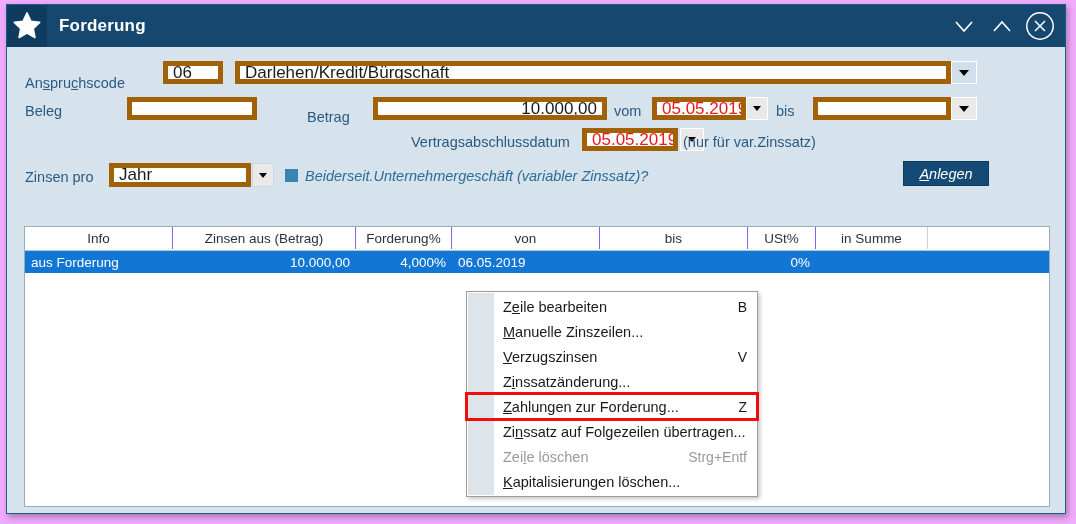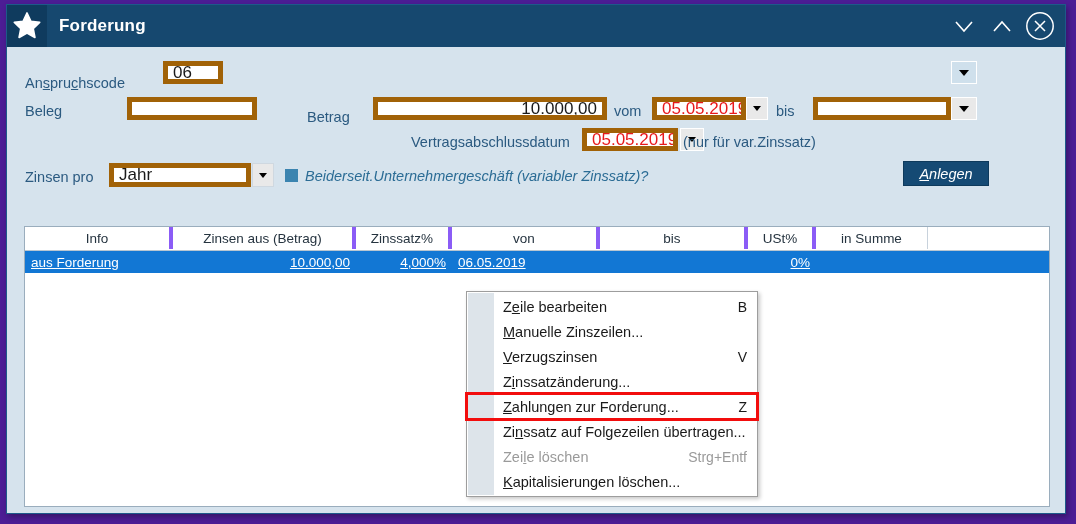"Forderung" #screen { background: #4c1d95 -> #f0abfc }
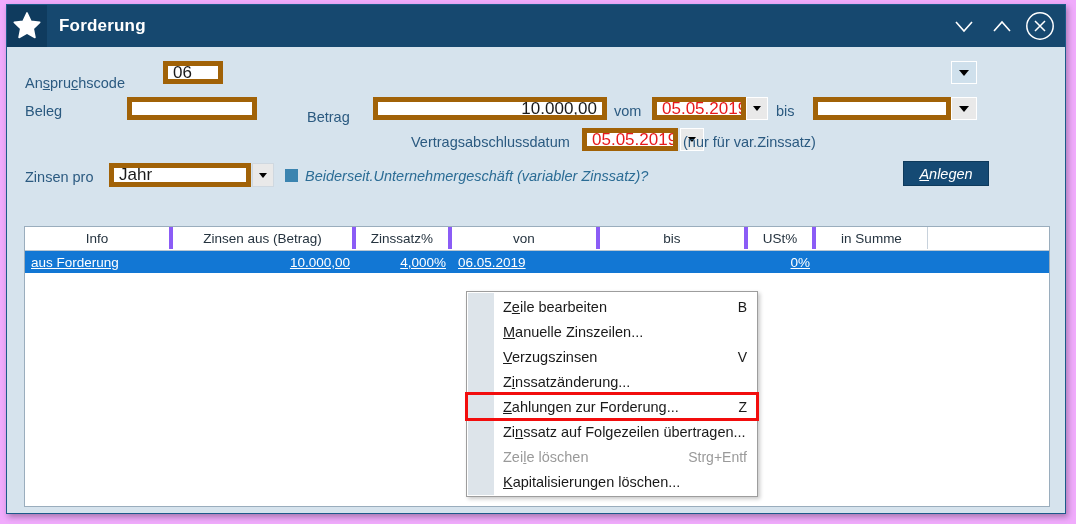"Darlehen/Kredit/Bürgschaft" div.fld { html: none -> <div>Darlehen/Kredit/Bürgschaft</div> }
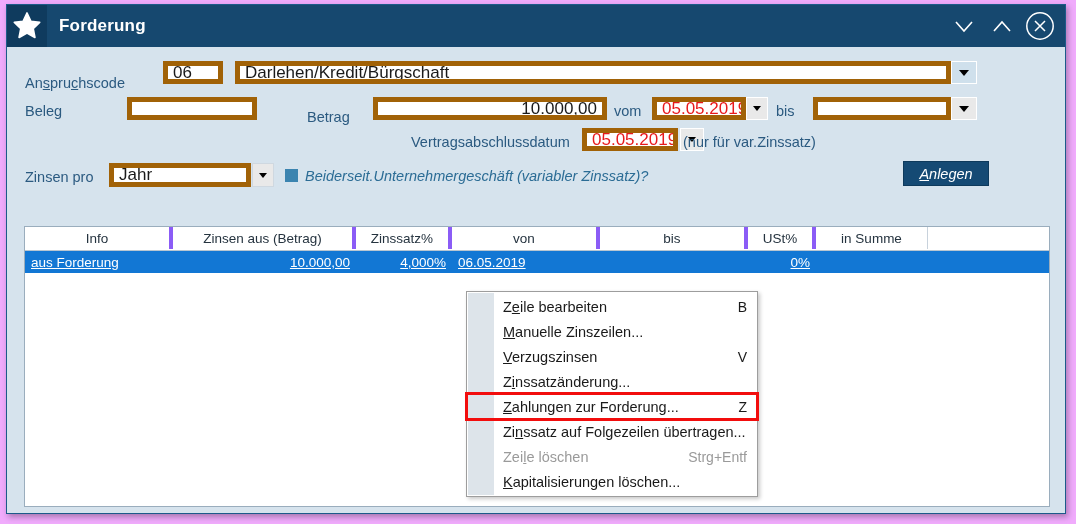"Info" .gh { border-right: 4px solid #8b5cf6 -> 1px solid #8b5cf6 }
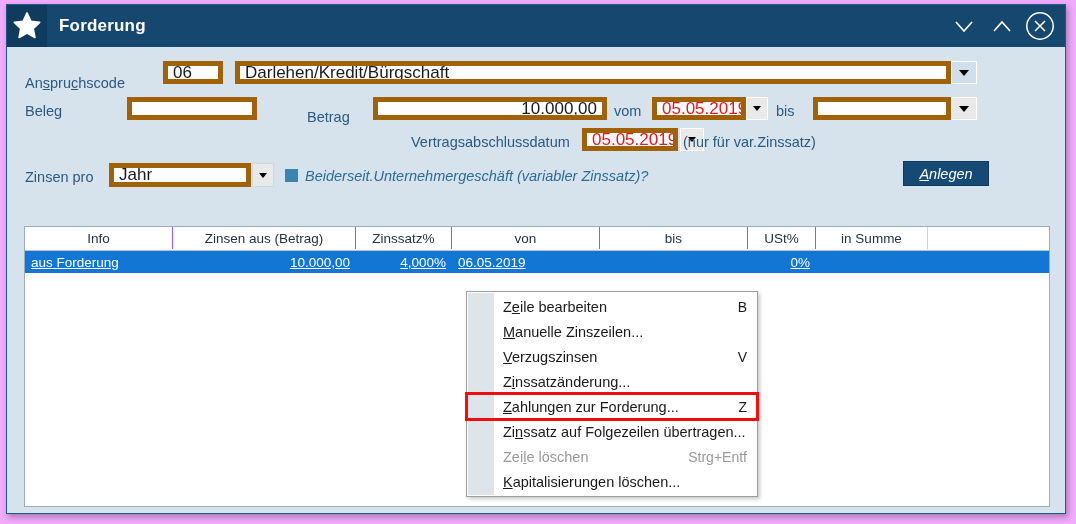"Zinssatz%" div.gh { text: Zinssatz% -> Forderung% }
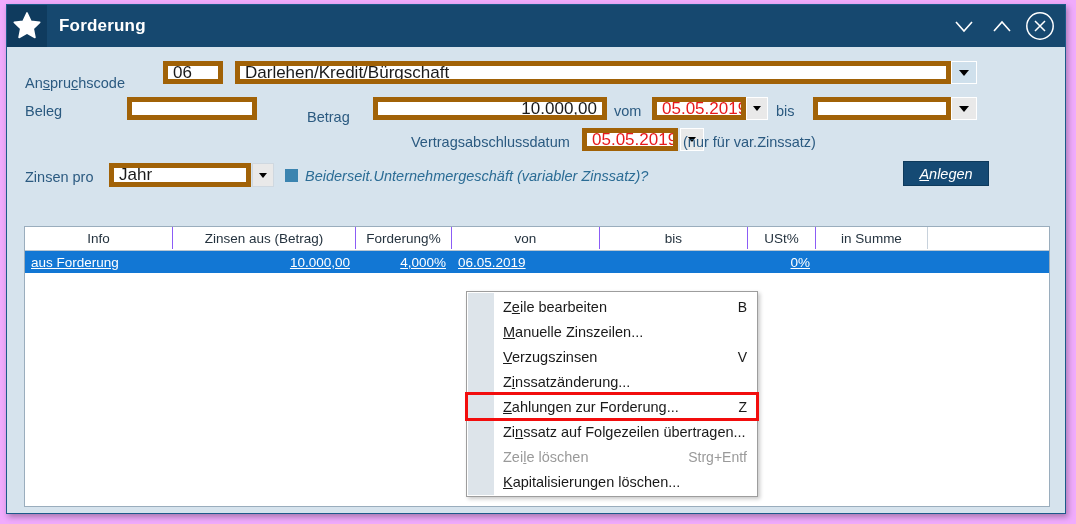"aus Forderung" .gc { text-decoration: underline -> none }
